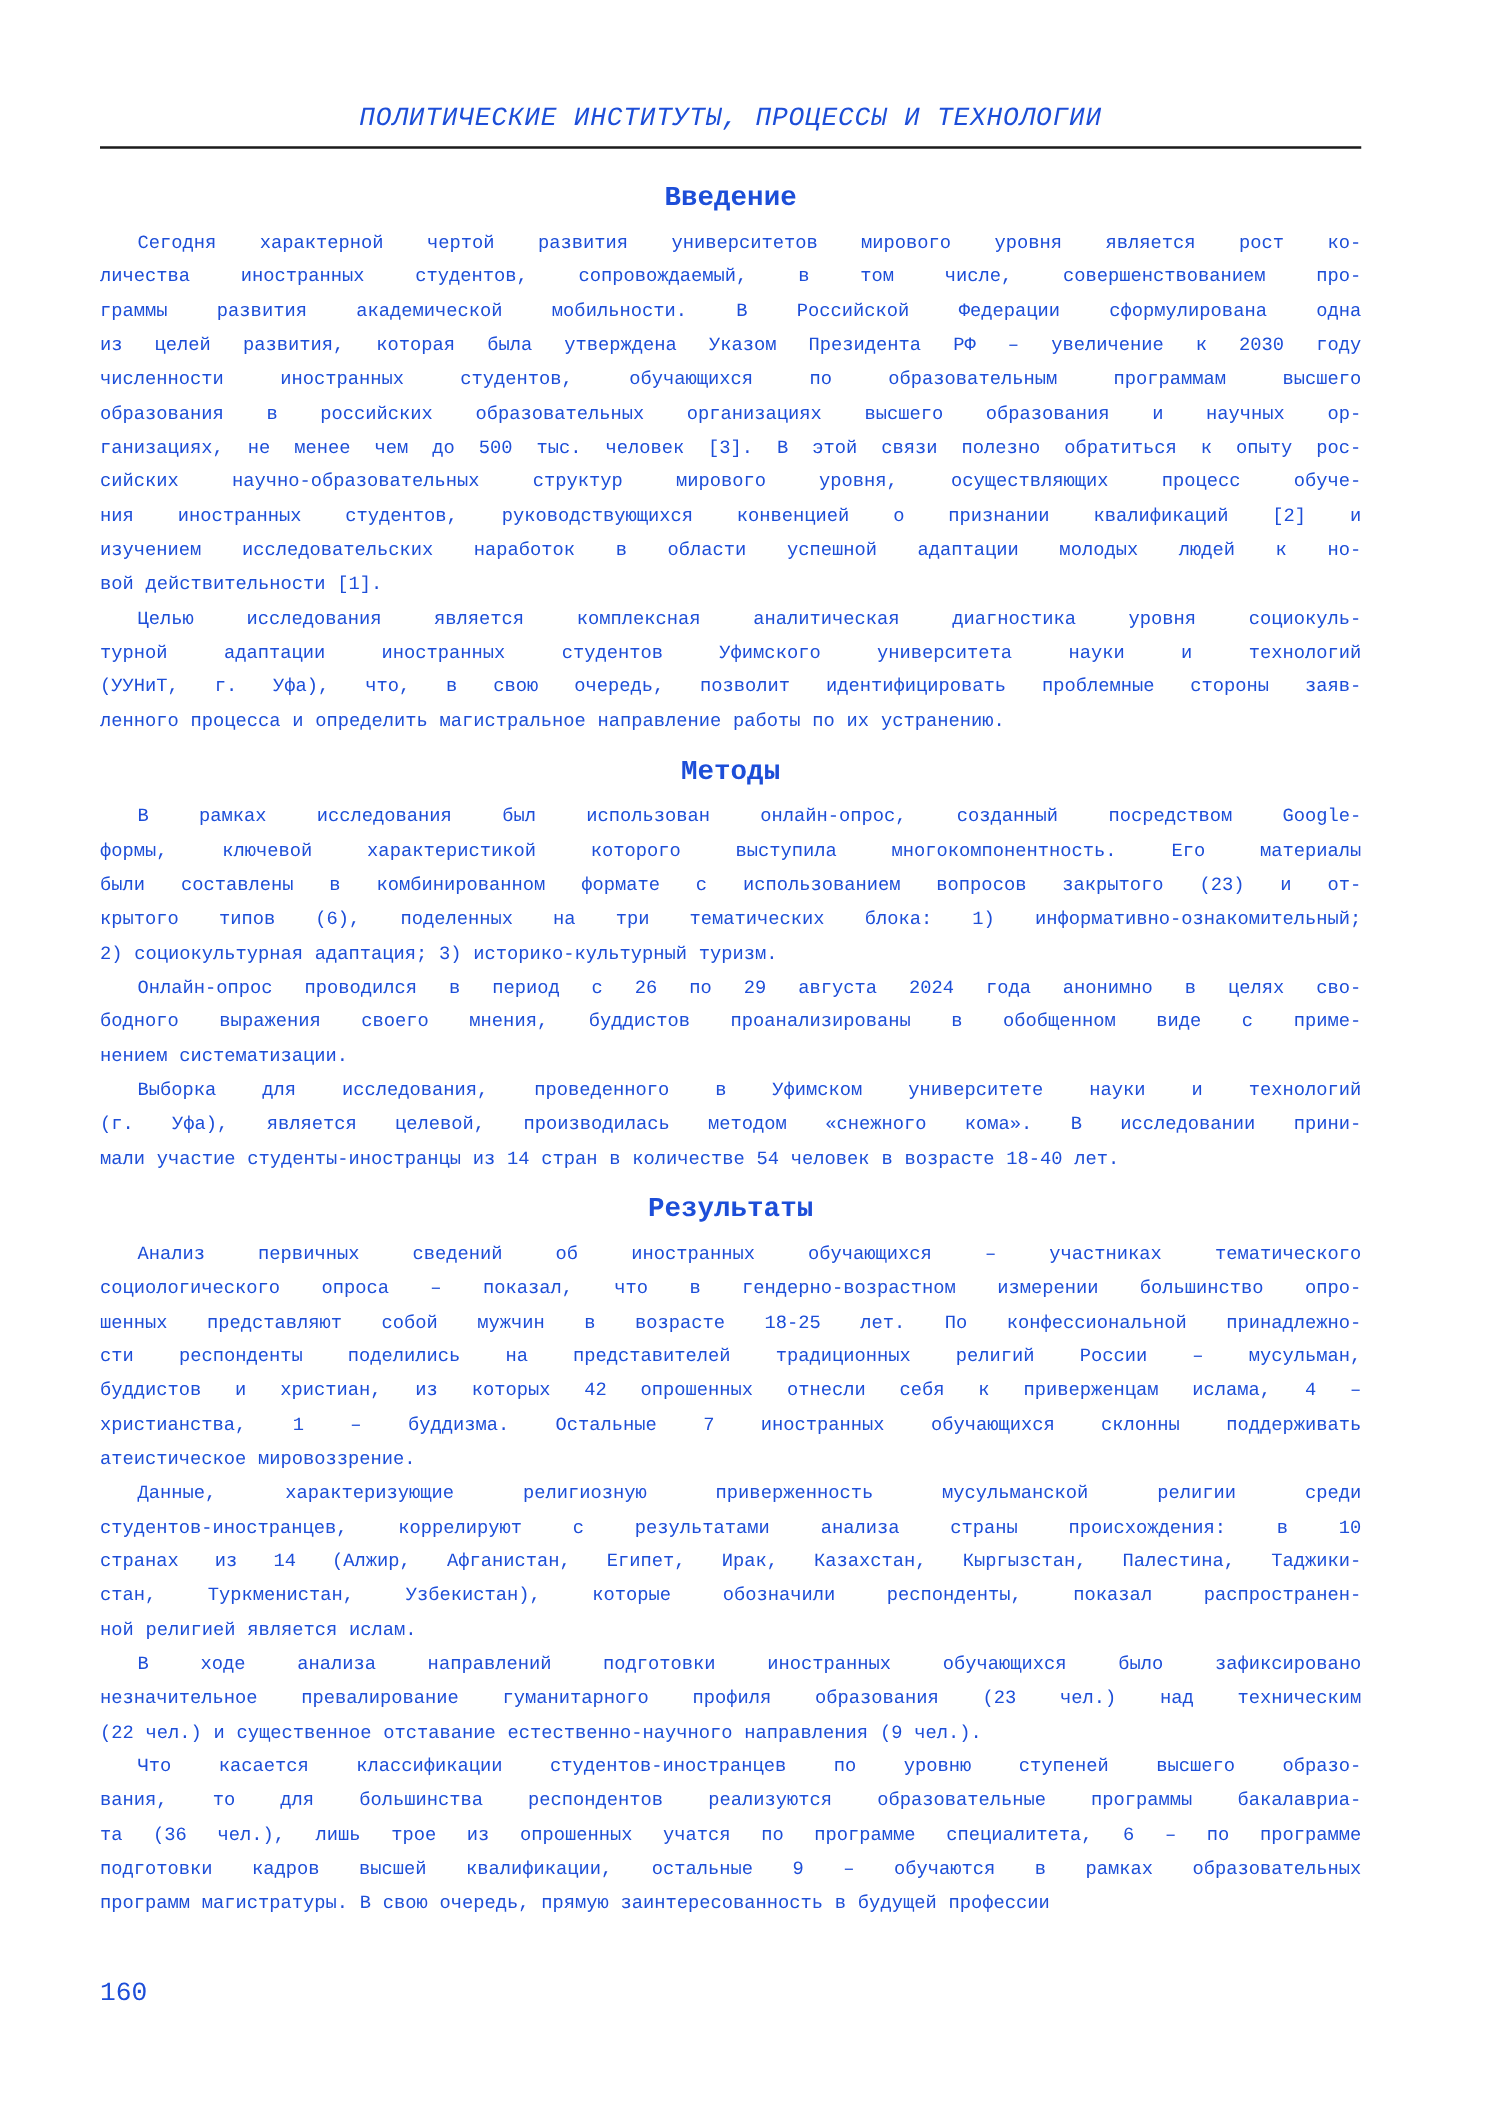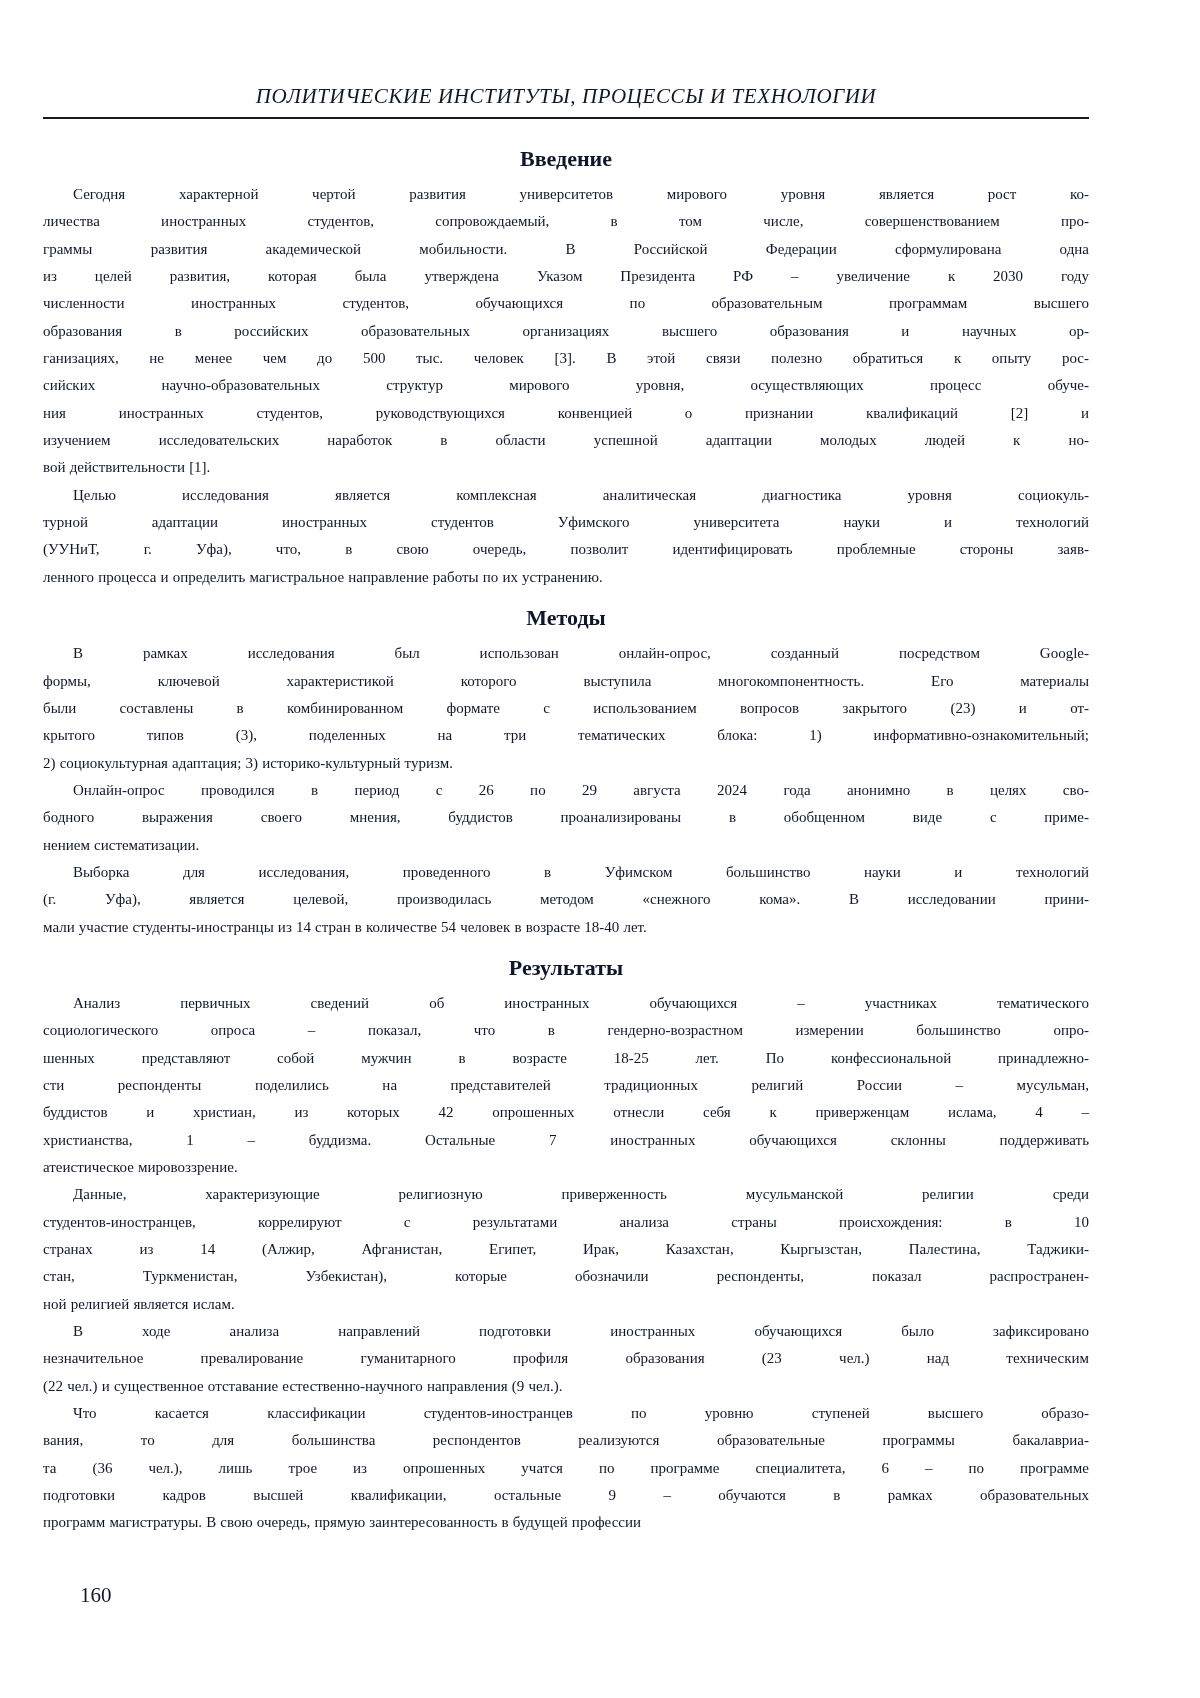"ПОЛИТИЧЕСКИЕ ИНСТИТУТЫ, ПРОЦЕССЫ И" .page { color: #0f172a -> #1d4ed8; font-family: Liberation Serif, serif -> Liberation Mono, monospace; padding: 84px 111px 0 43px -> 84px 111px 0 80px }
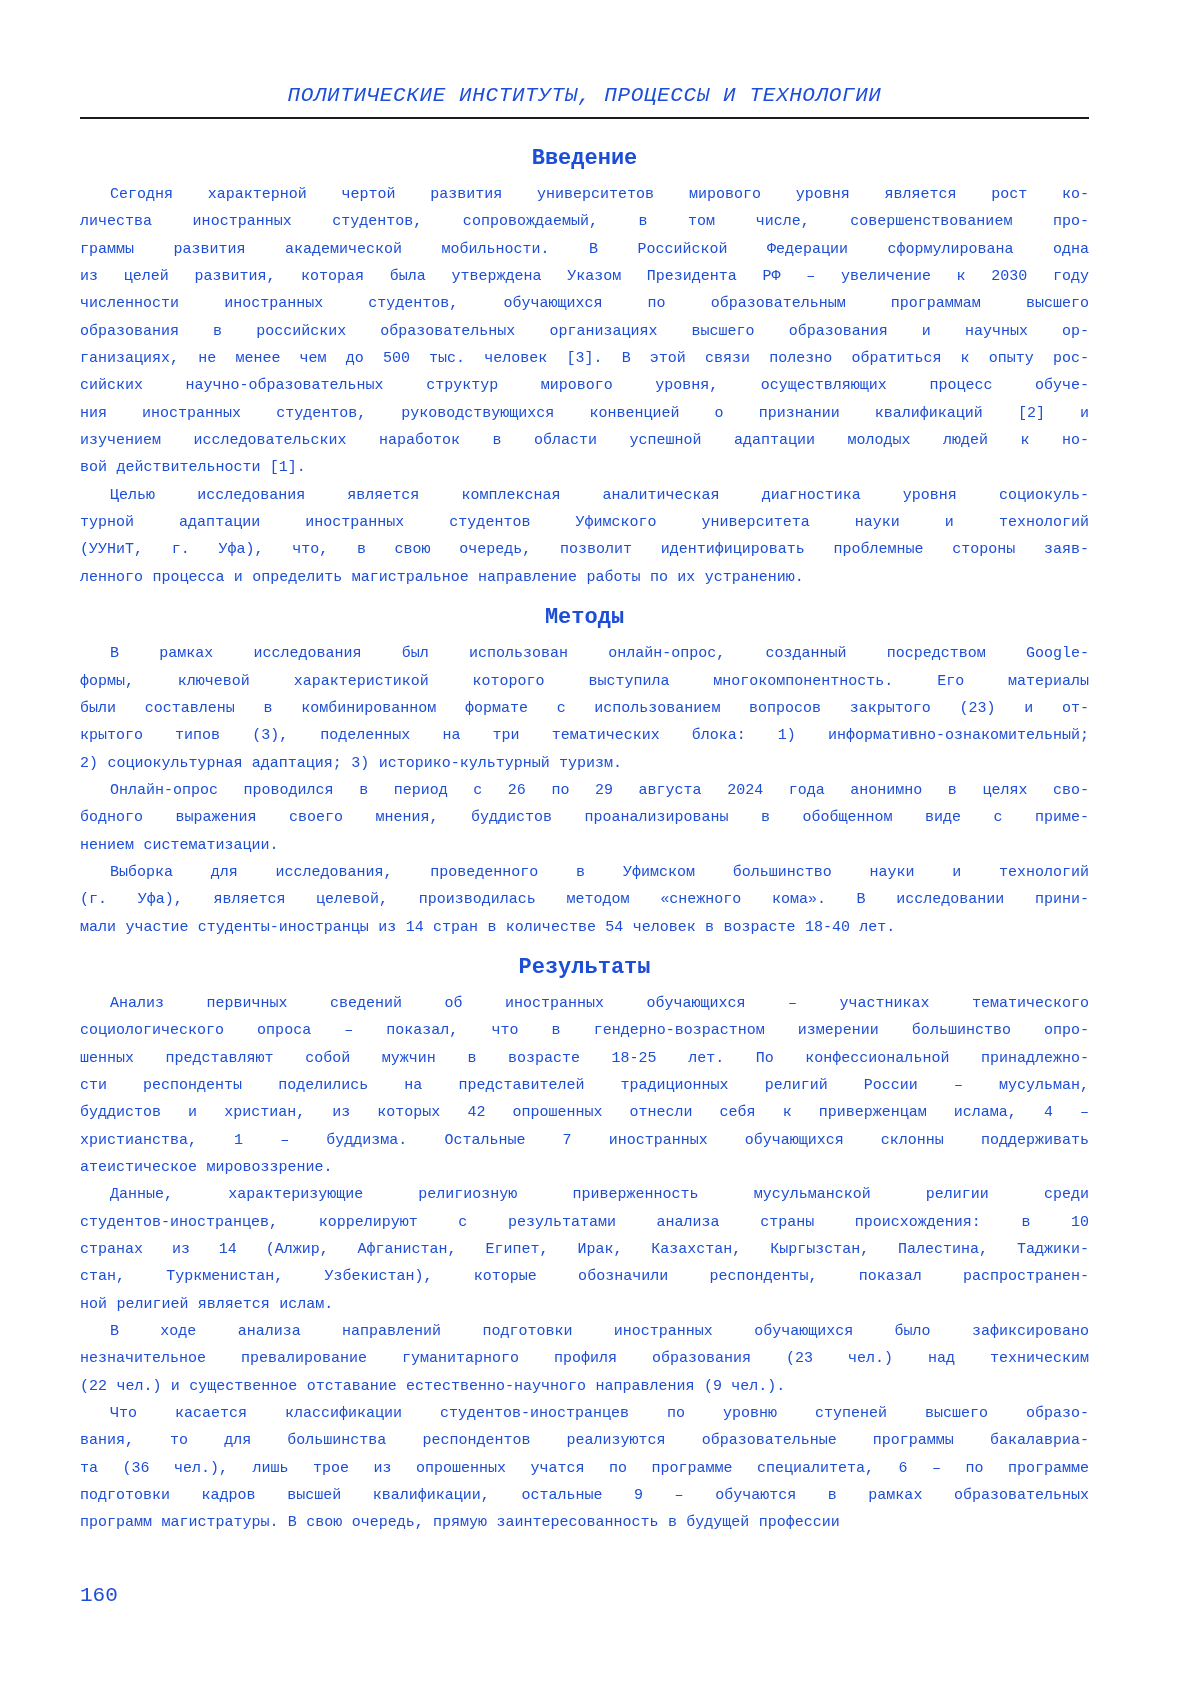"крытого типов (3), поделенных на" div.line { text: 3 -> 6 }
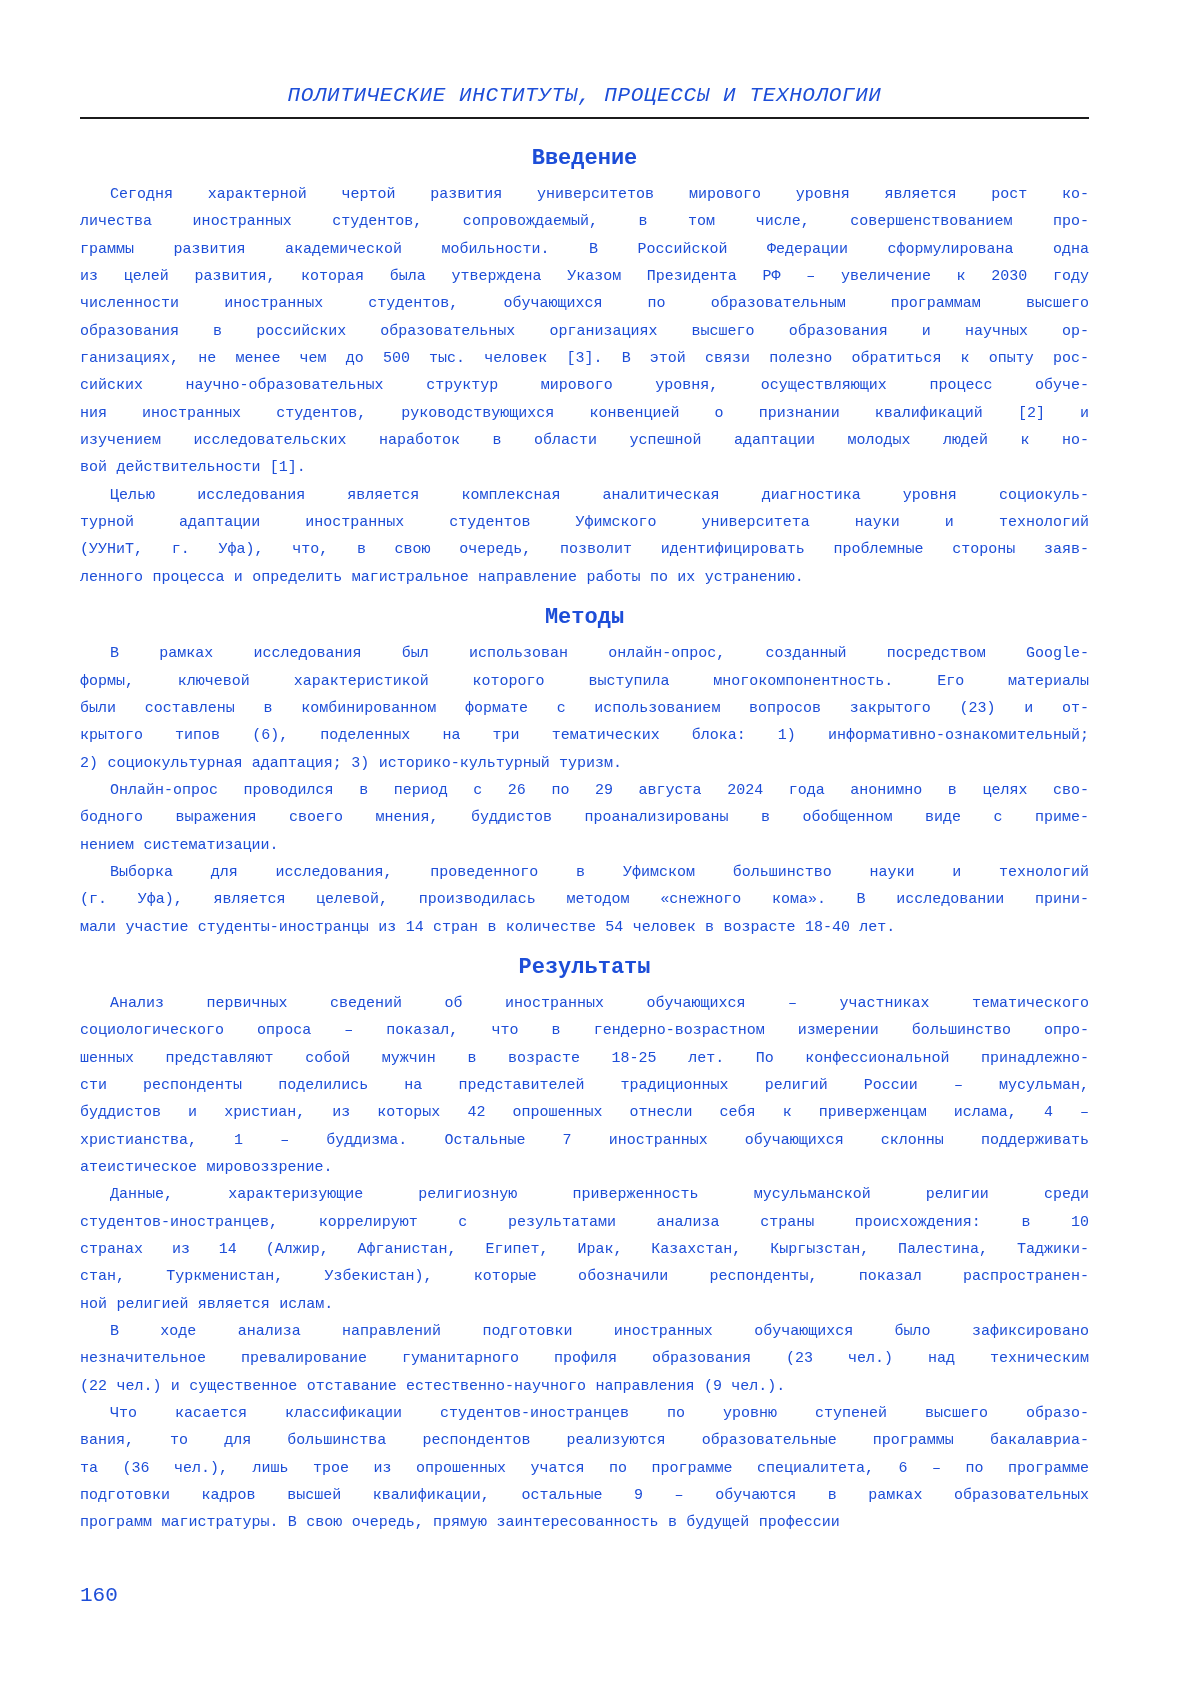"Выборка для исследования, проведенного в" div.line { text: большинство -> университете }
